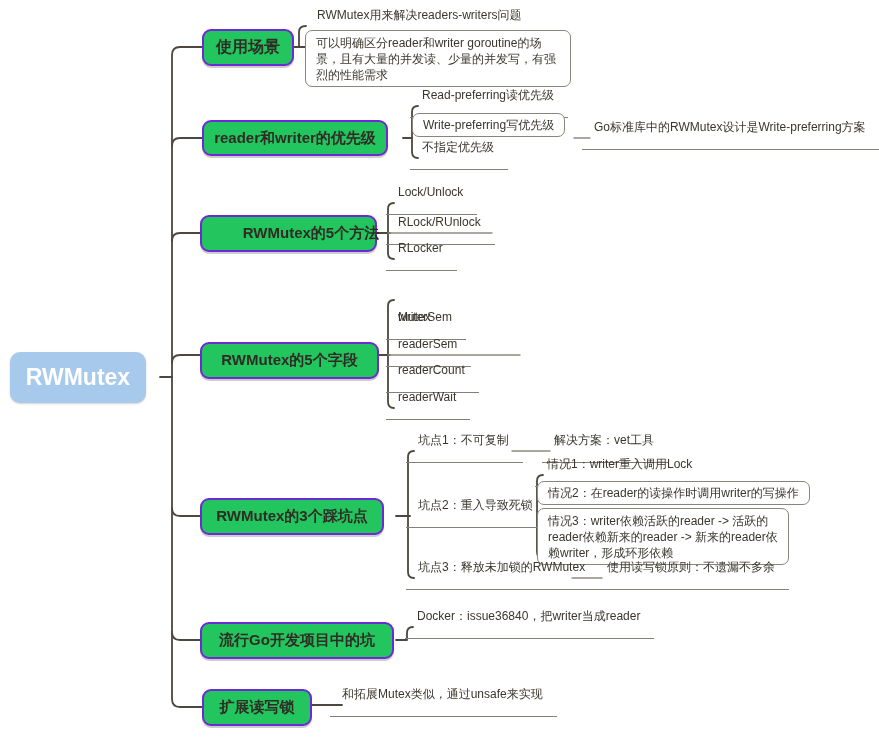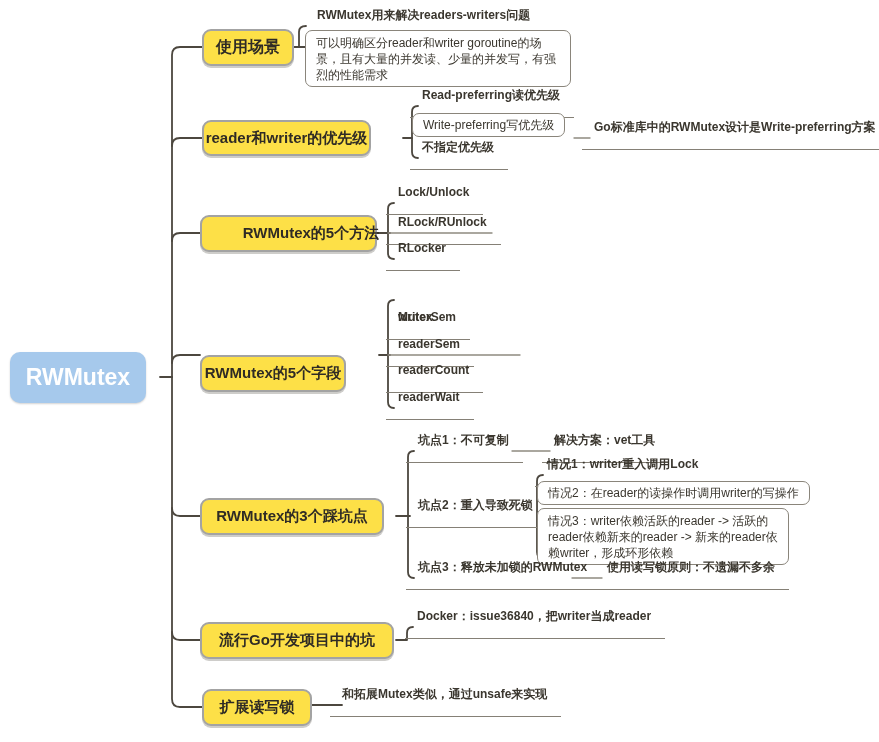"RWMutex用来解决readers-writers问题" .u-leaf { font-weight: bold -> none }
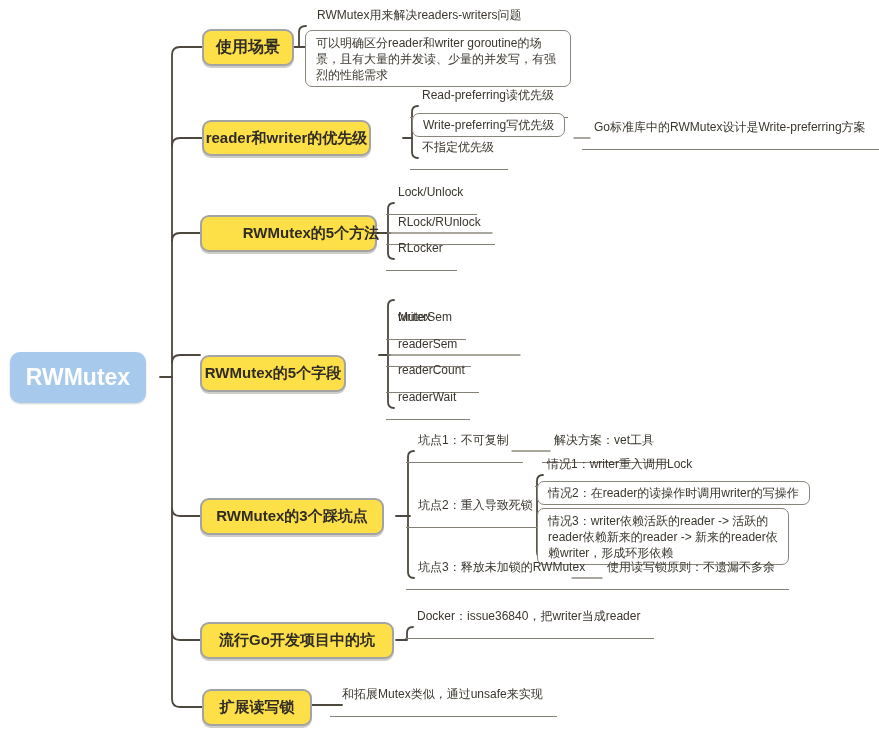"使用场景" .branch-node { background: #fde047 -> #22c55e; border: 2px solid #a3a3a3 -> 2px solid #6d28d9 }
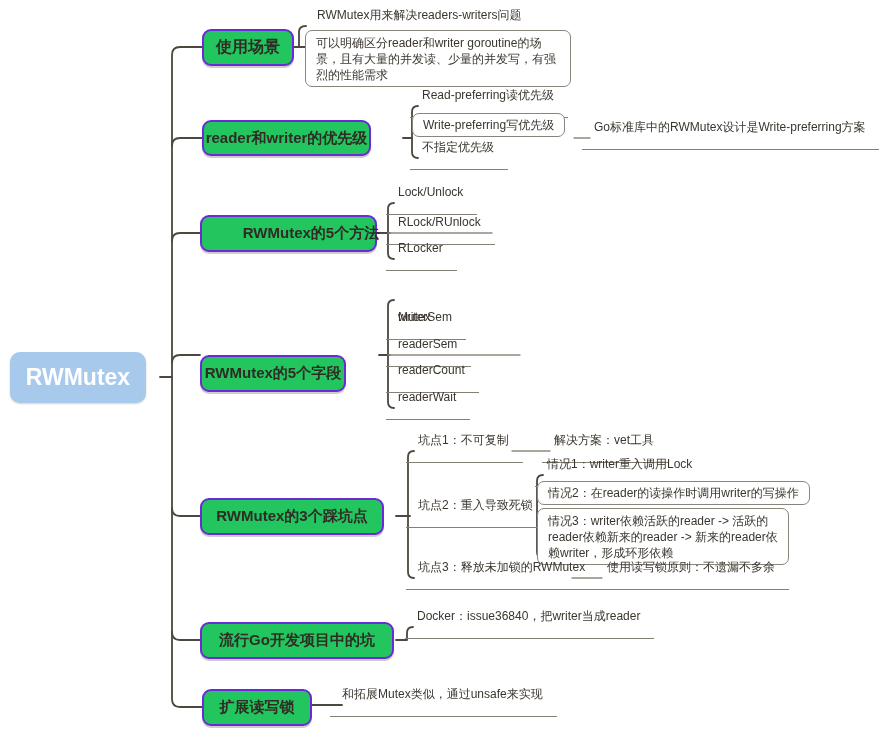"reader和writer的优先级" div.branch-node { width: 169px -> 186px }
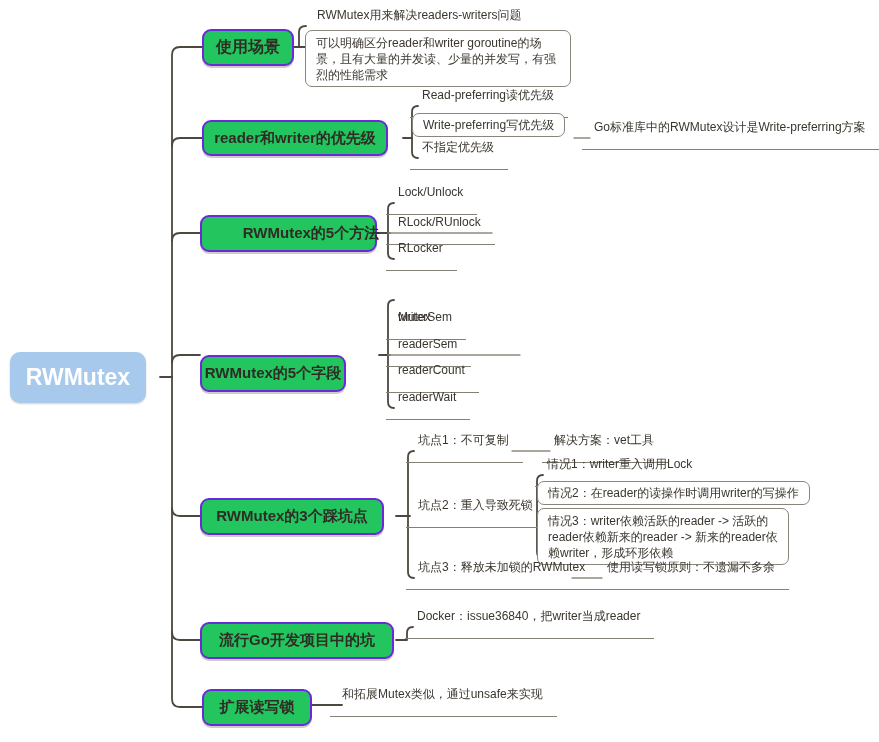"RWMutex的5个字段" div.branch-node { top: 355px -> 342px; width: 146px -> 179px }
